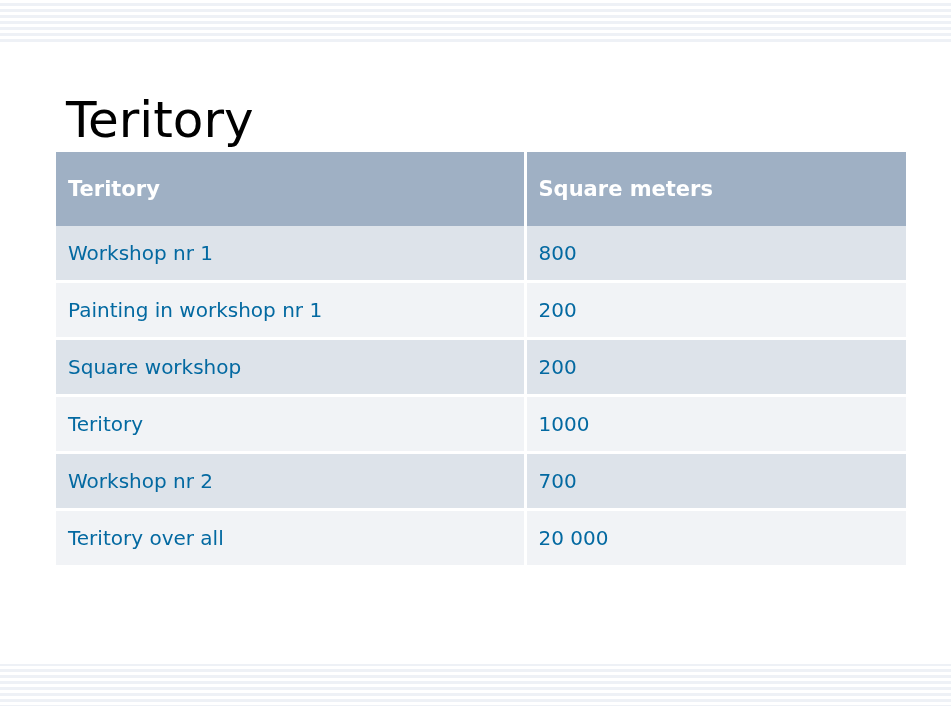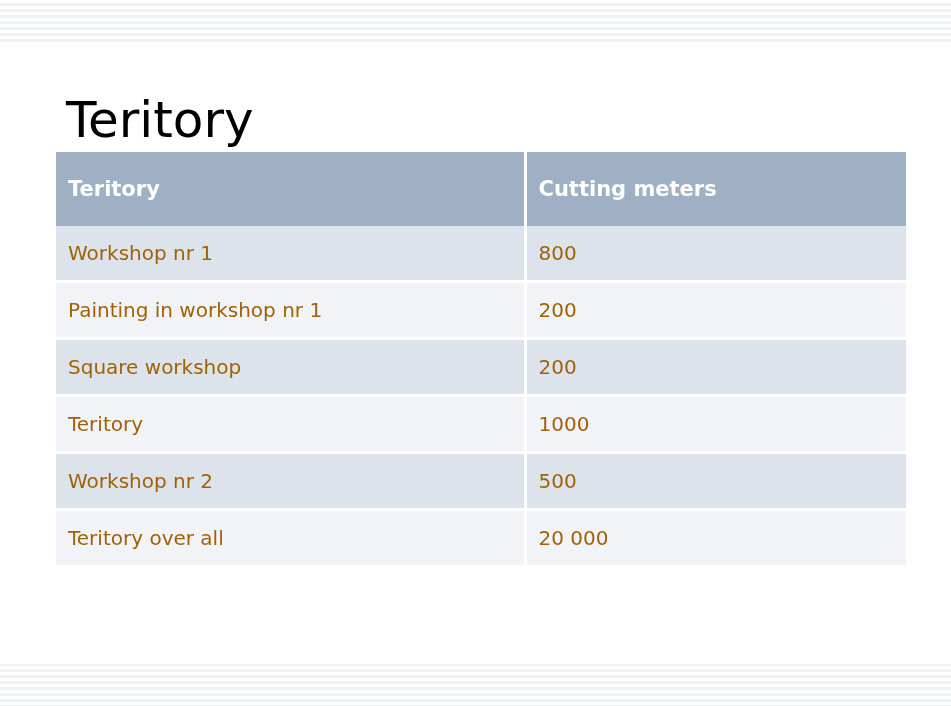"Cutting meters" th { text: Cutting -> Square }
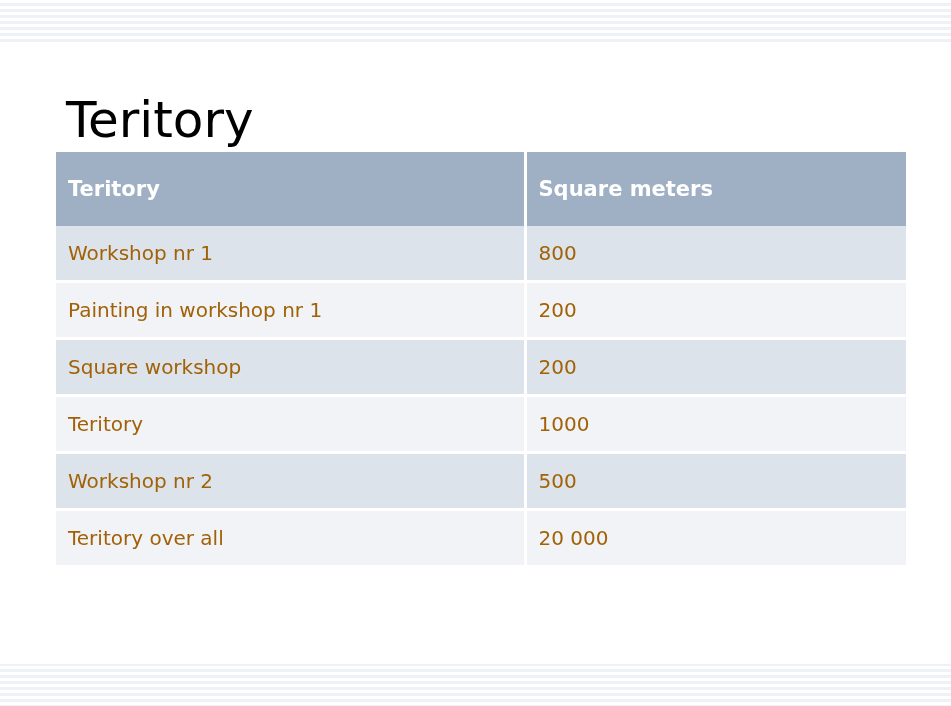"Workshop nr 1" table.data-table tbody td { color: #a16207 -> #0369a1 }
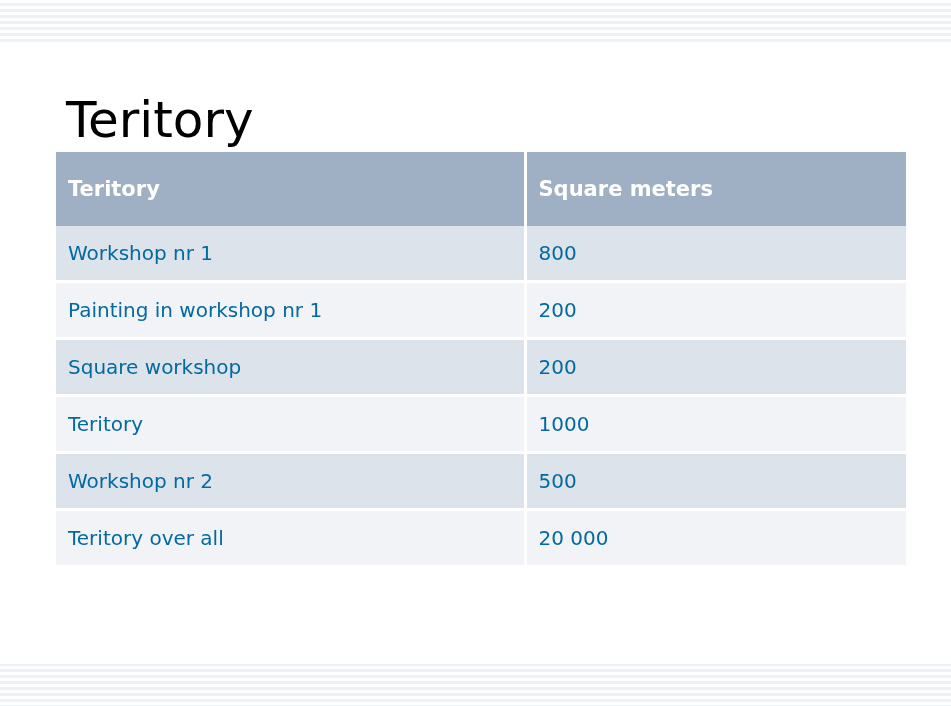"500" td { text: 500 -> 700 }
